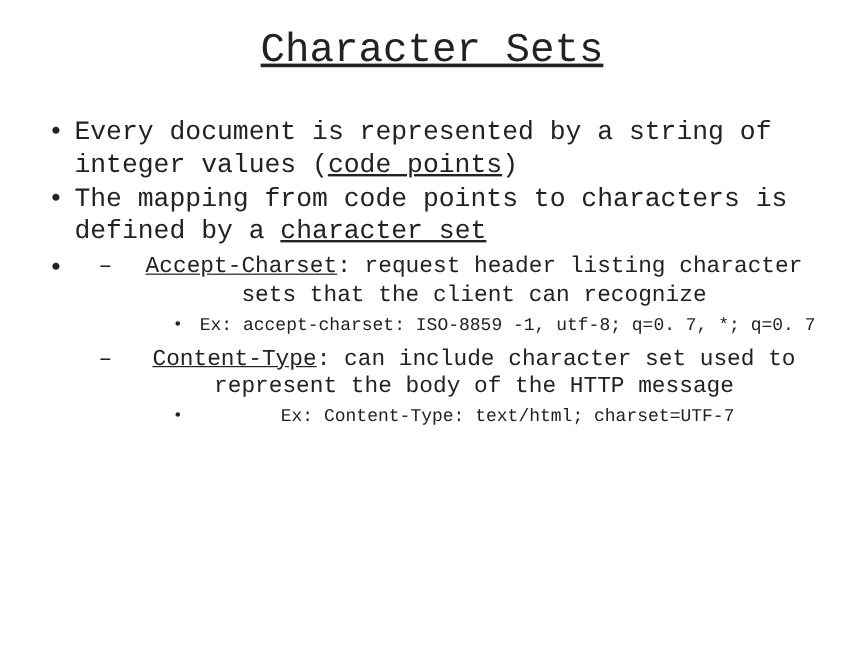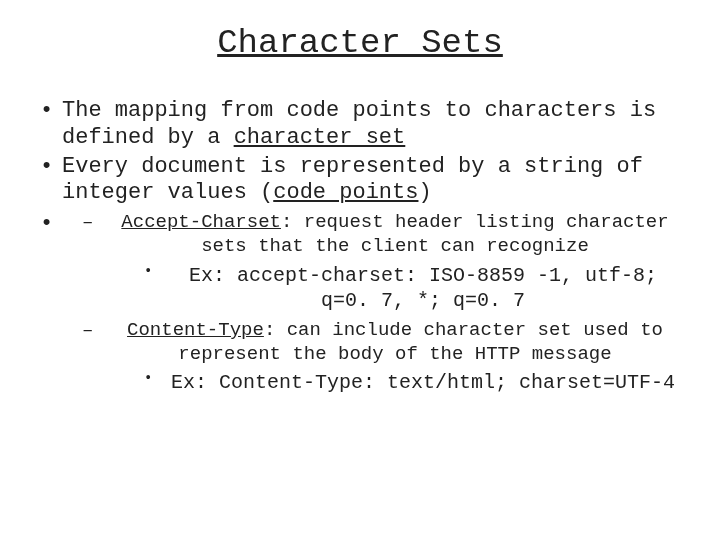"The mapping from code points" li { order: before "Every document is represented by" -> after "Every document is represented by" }
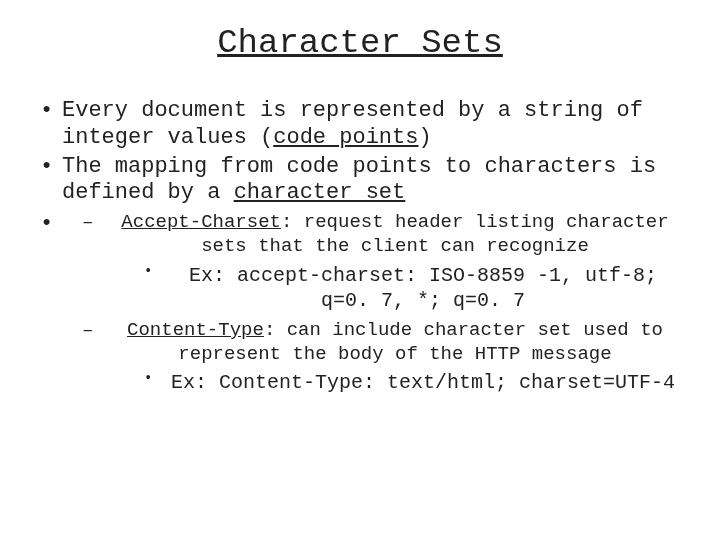"Ex: accept-charset: ISO-8859 -1, utf-8;" ul.level3 { font-size: 20px -> 15px }
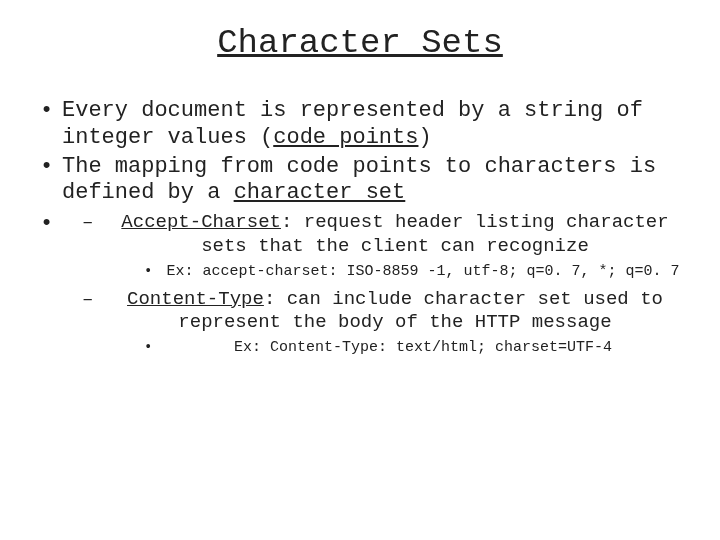"Ex: Content-Type: text/html;" span { text: UTF-4 -> UTF-7 }
